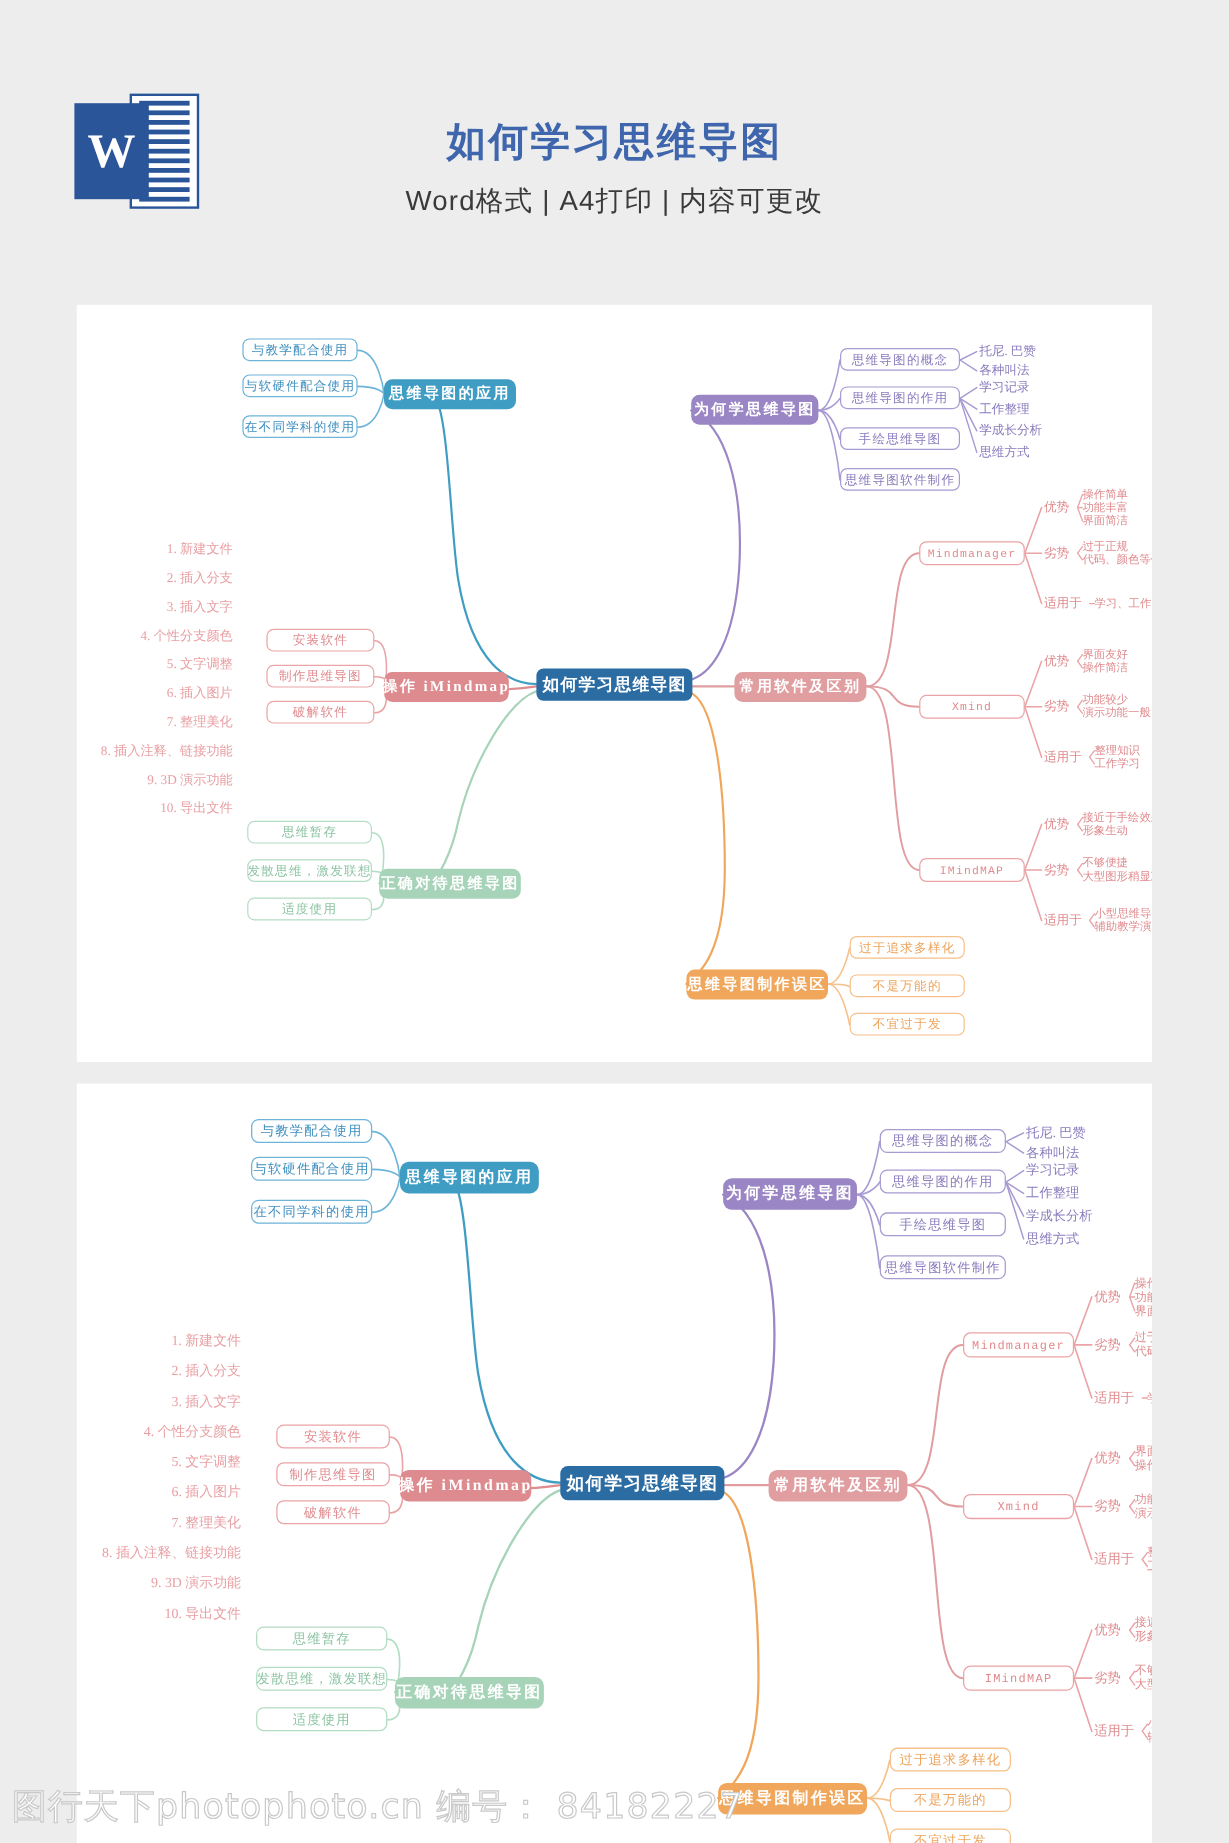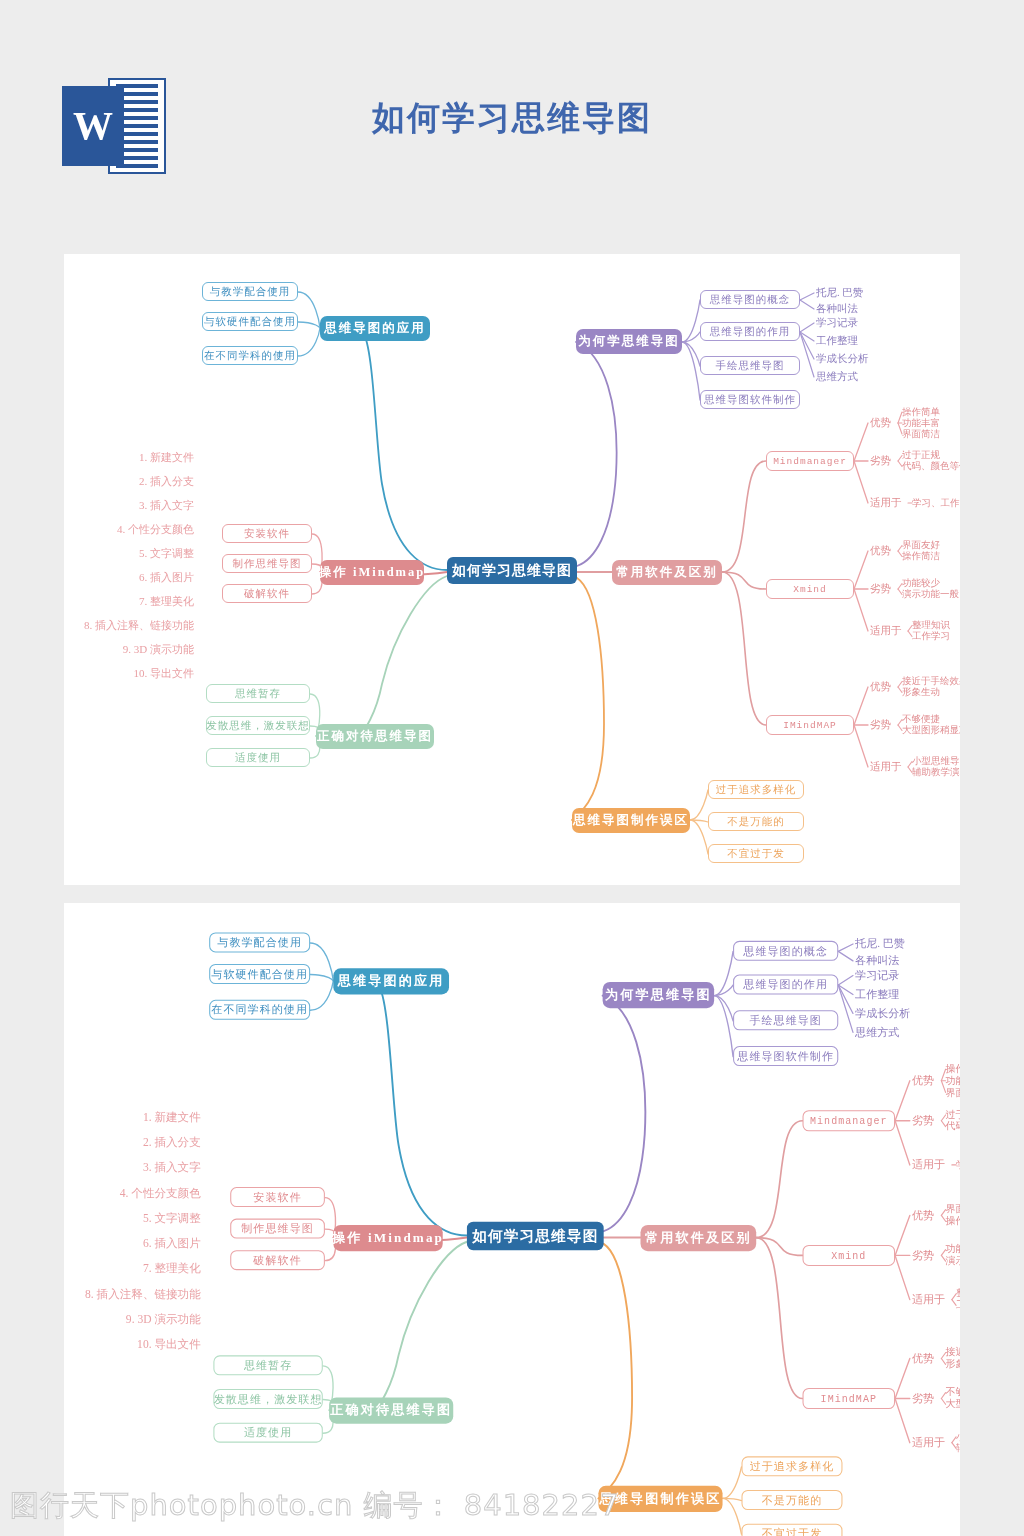"Word格式 | A4打印 | 内容可更改" div.subtitle { html: none -> <div>Word格式 | A4打印 | 内容可更改</div> }
